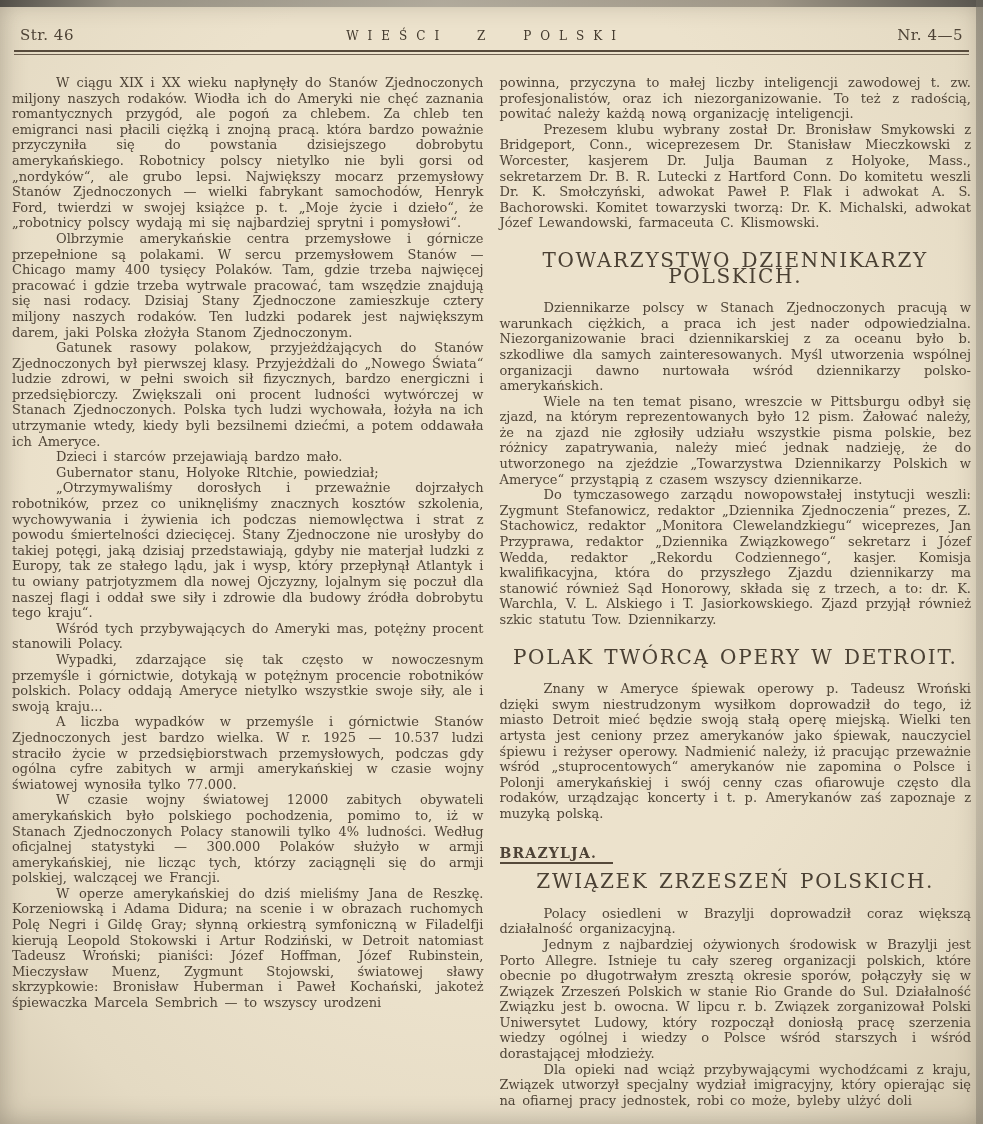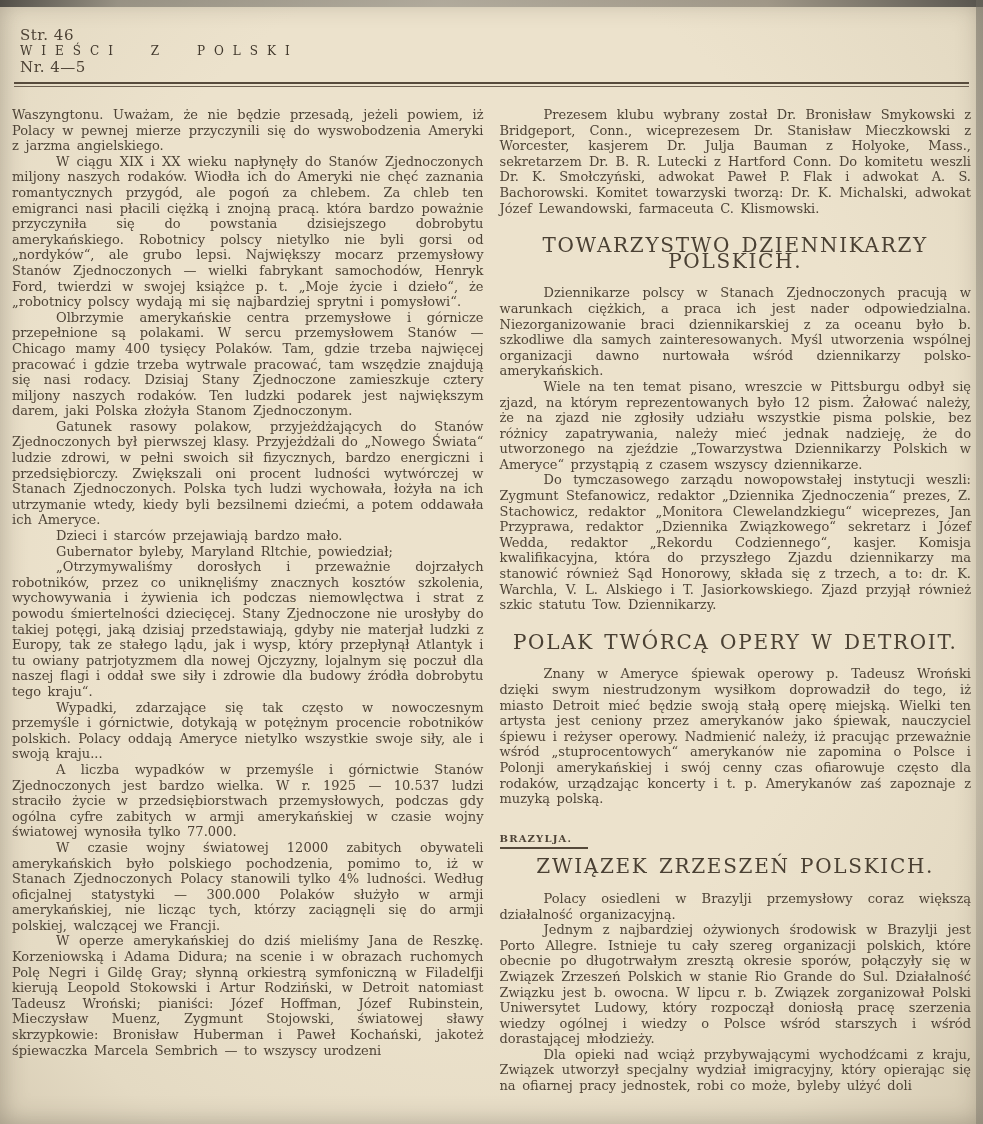"Str. 46" .masthead { flex-direction: column -> none }
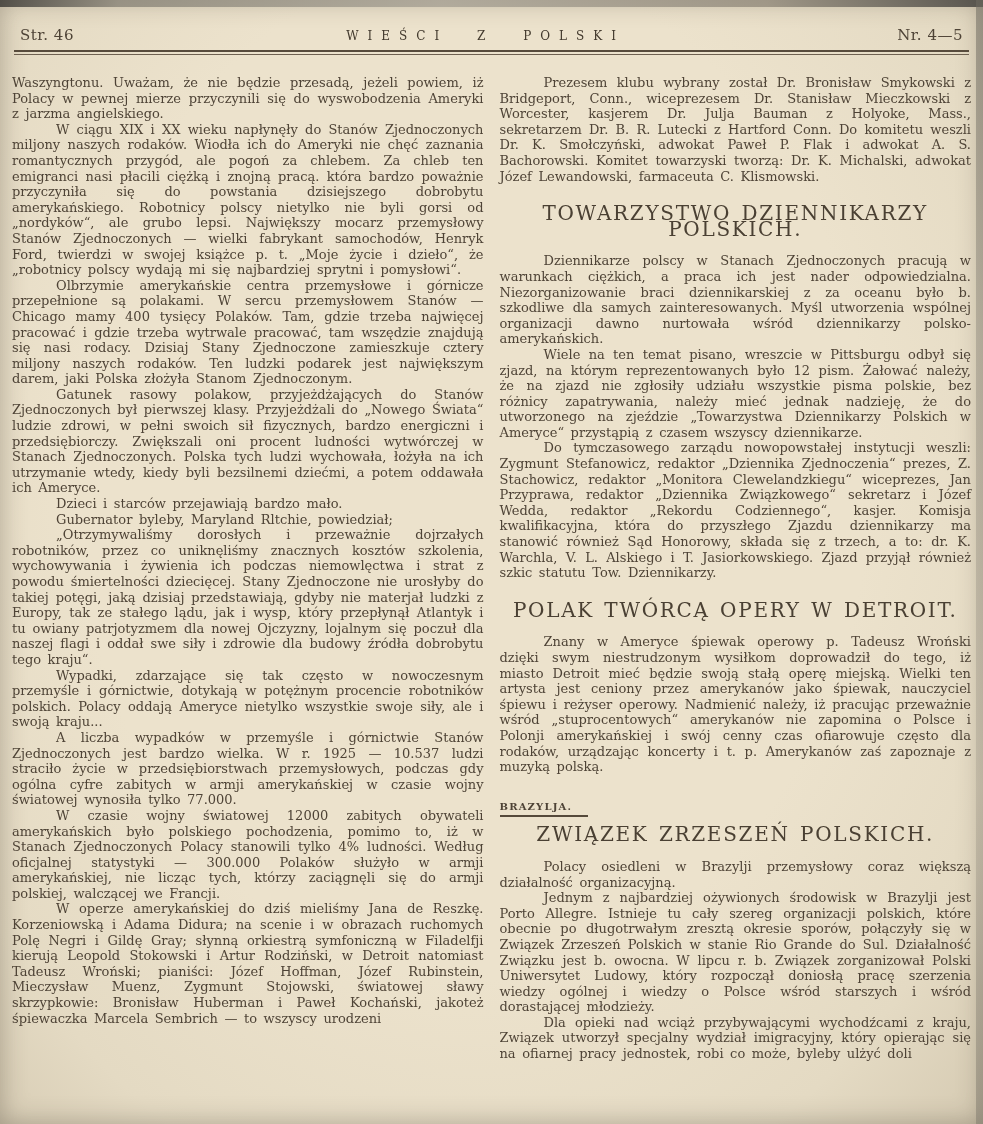"Waszyngtonu. Uważam, że nie będzie" p.para { html: <p>Waszyngtonu. Uważam, że nie będzie przesadą, jeżeli powiem, iż Polacy w pewnej mierze przyczynili się do wyswobodzenia Ameryki z jarzma angielskiego.</p> -> none }
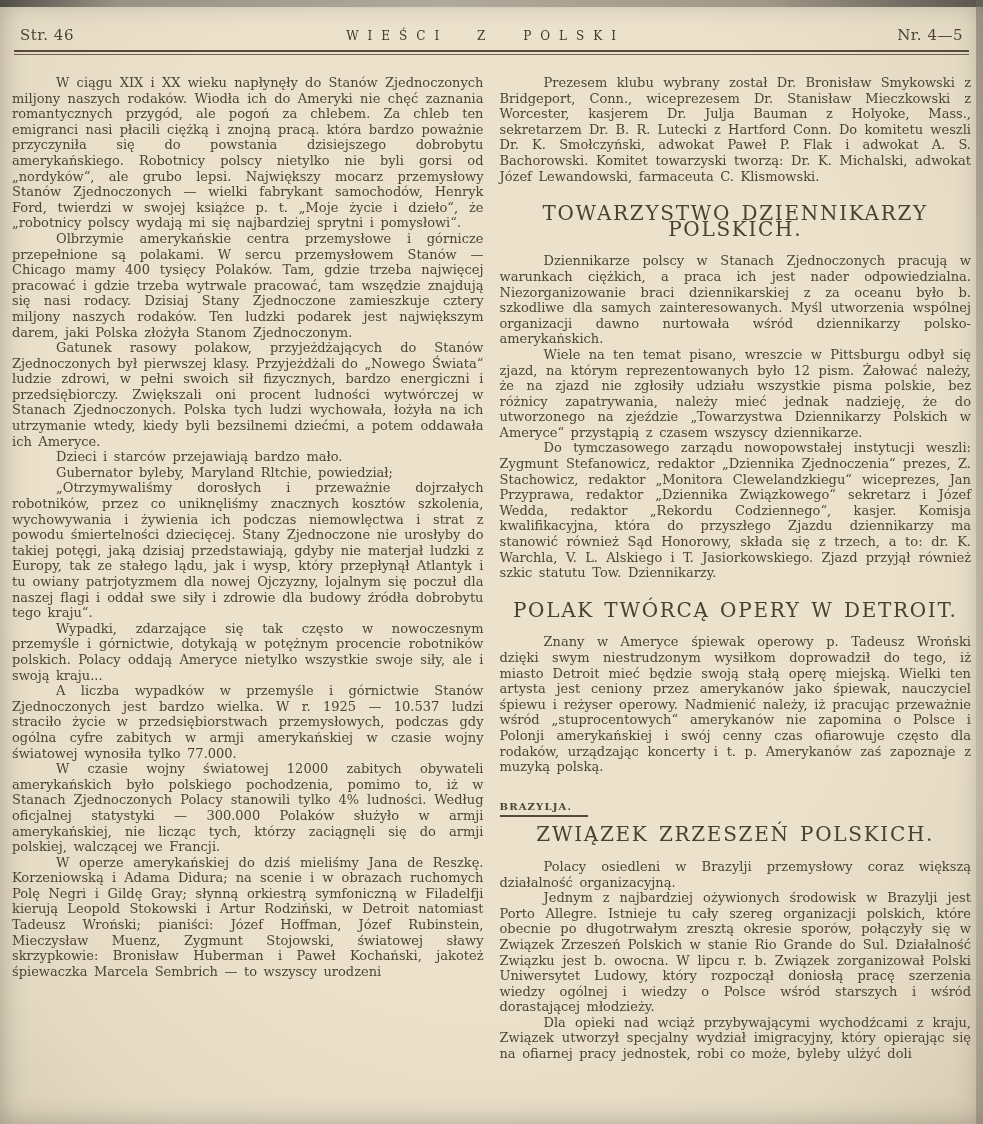"powinna, przyczyna to małej liczby" p.para { html: none -> <p>powinna, przyczyna to małej liczby inteligencji zawodowej t. zw. profesjonalistów, oraz ich niezorganizowanie. To też z radością, powitać należy każdą nową organizację inteligencji.</p> }
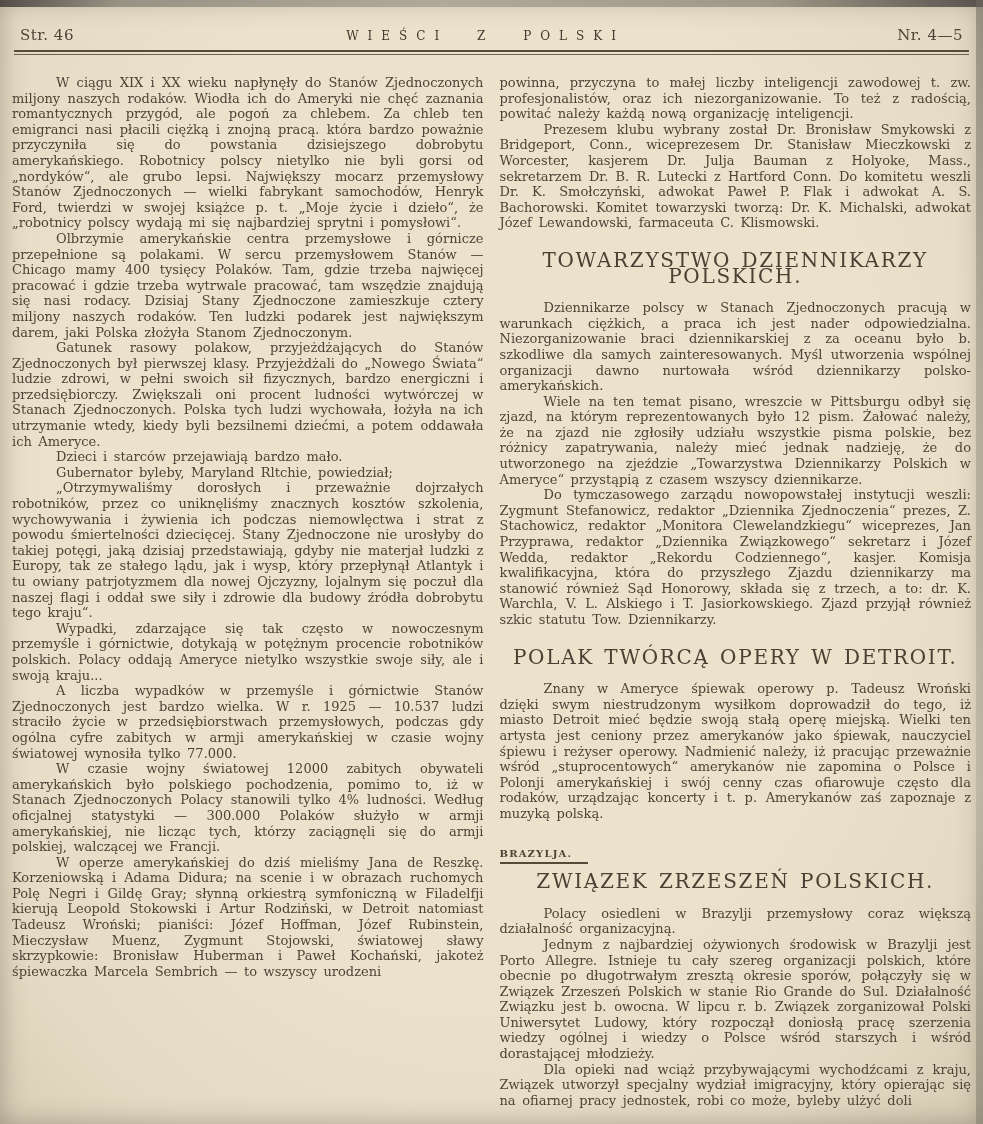"Gubernator byleby, Maryland Rltchie," p.para { text: byleby, Maryland -> stanu, Holyoke }
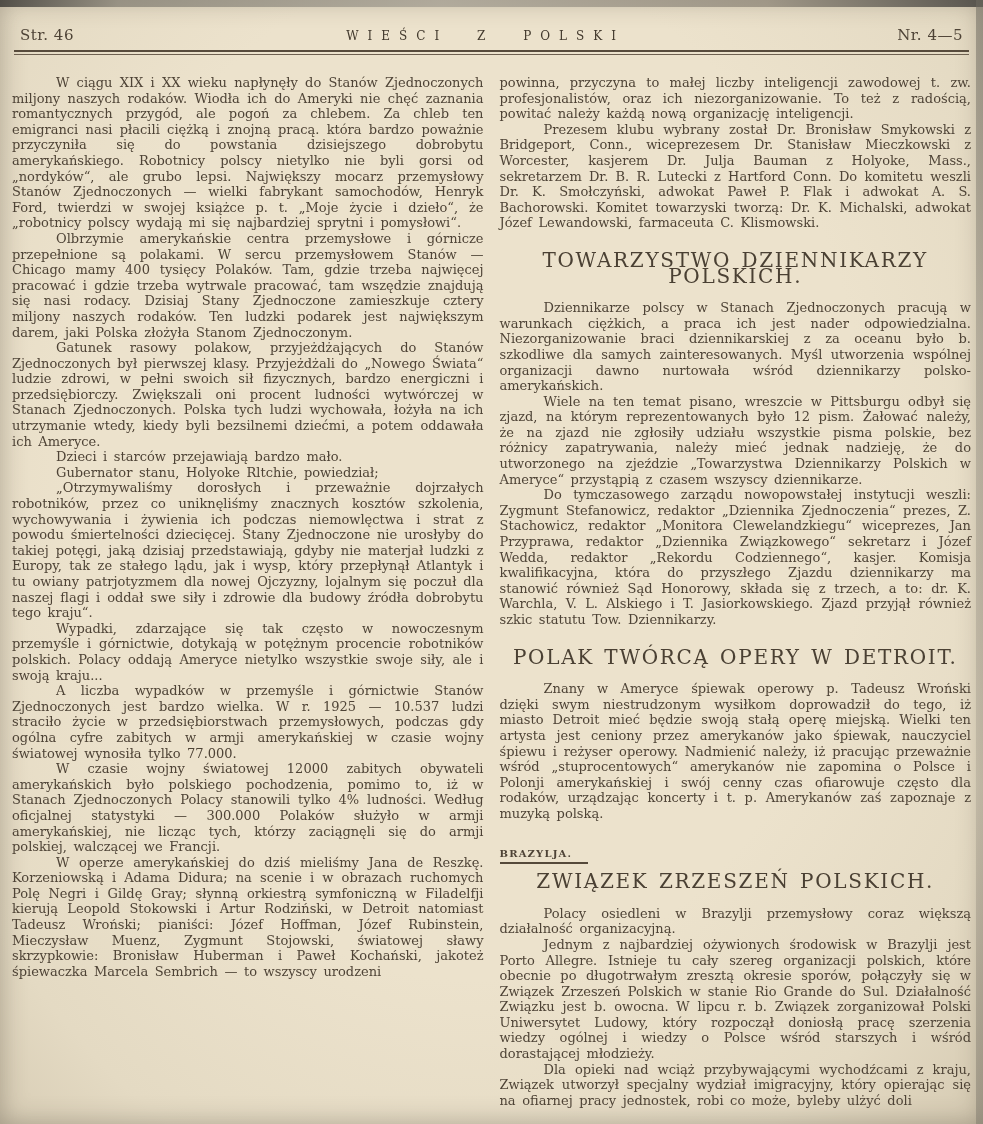"Wśród tych przybywających do Ameryki" p.para { html: none -> <p>Wśród tych przybywających do Ameryki mas, potężny procent stanowili Polacy.</p> }
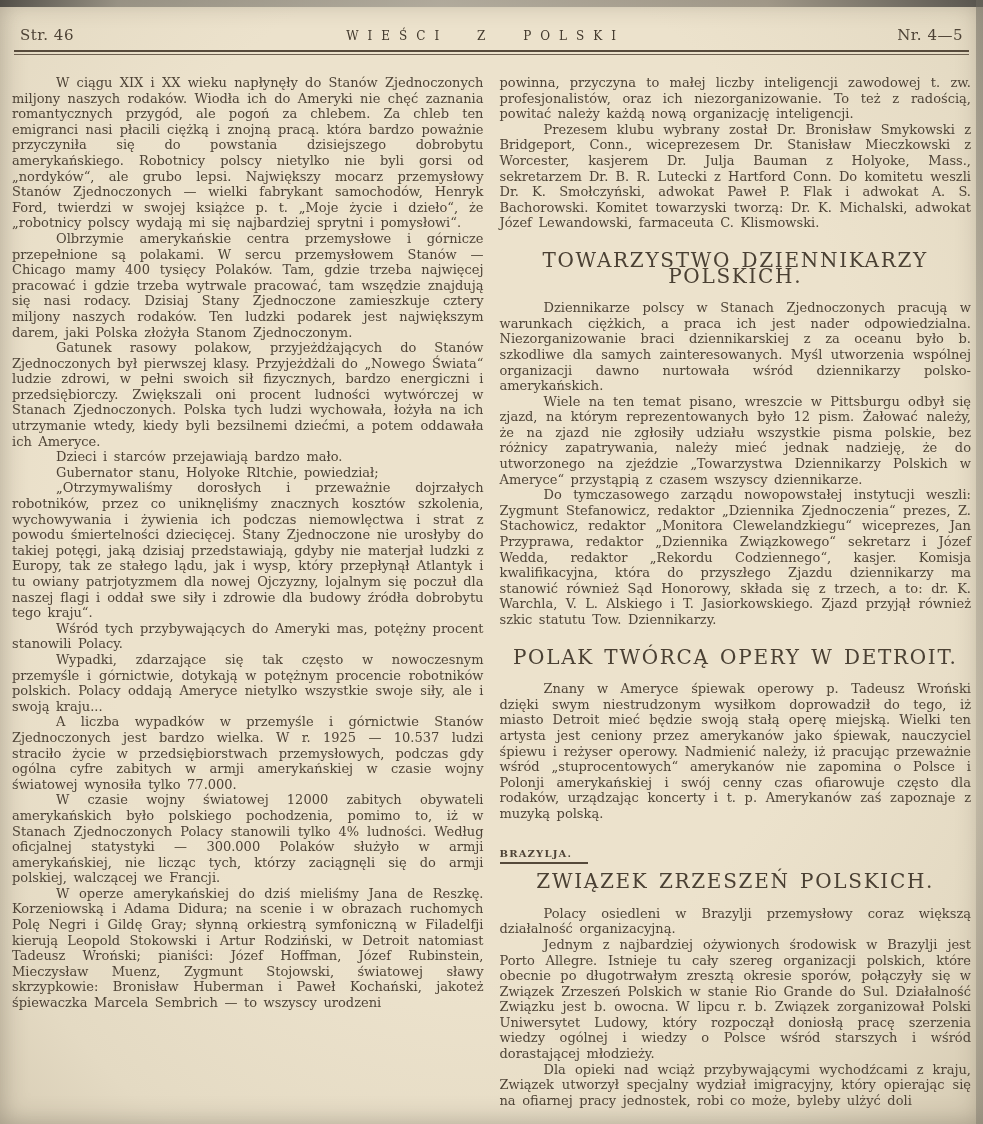"BRAZYLJA." .kicker { font-size: 10px -> 14px }
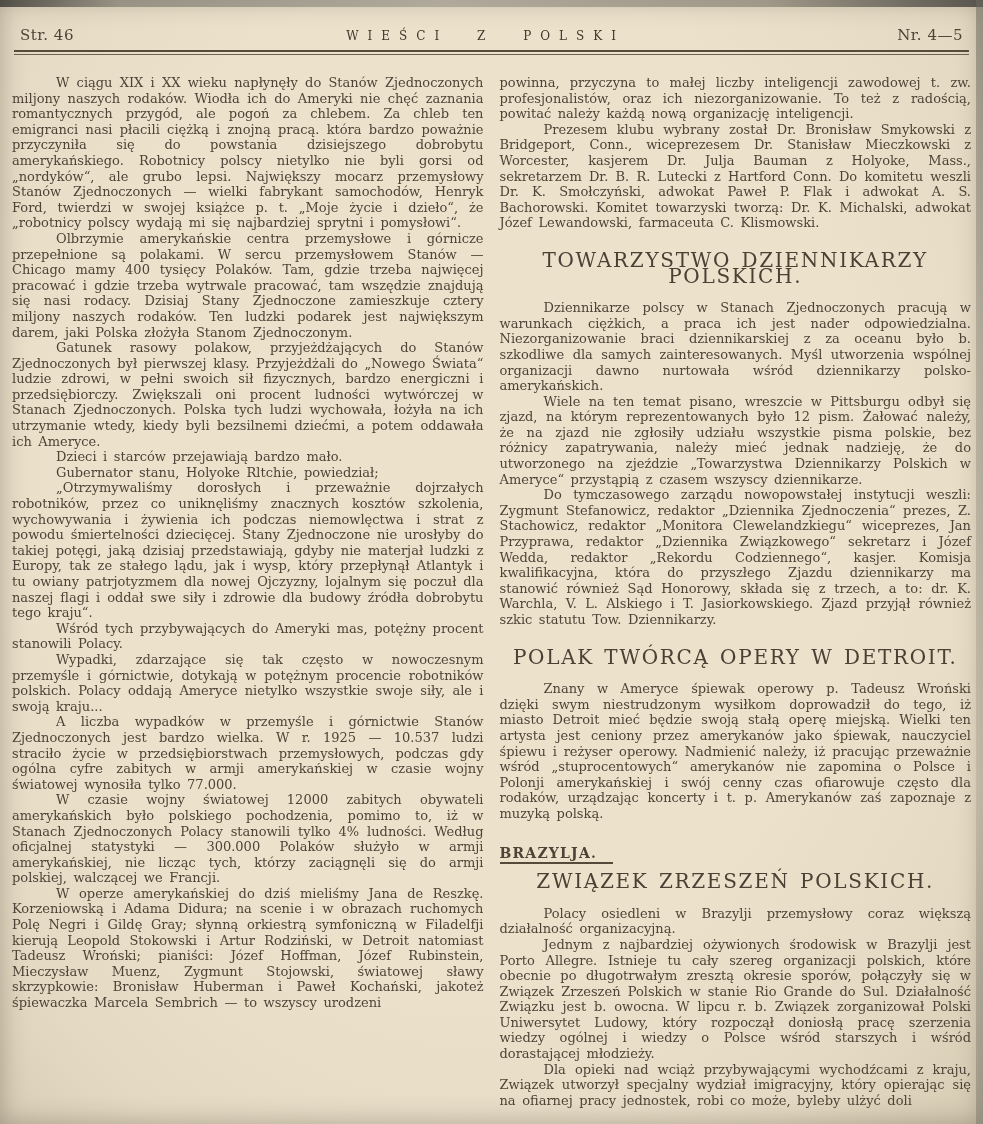"Polacy osiedleni w Brazylji przemysłowy" p.para { text: przemysłowy -> doprowadził }
